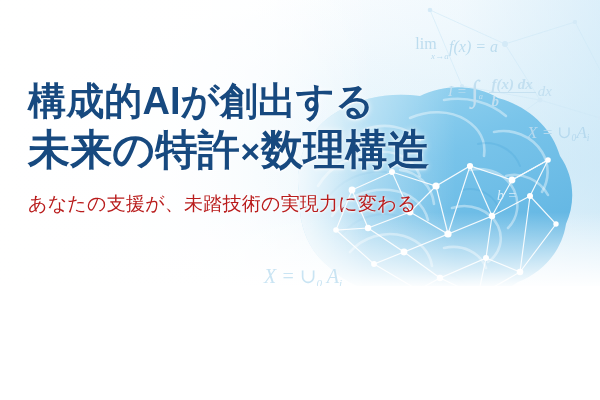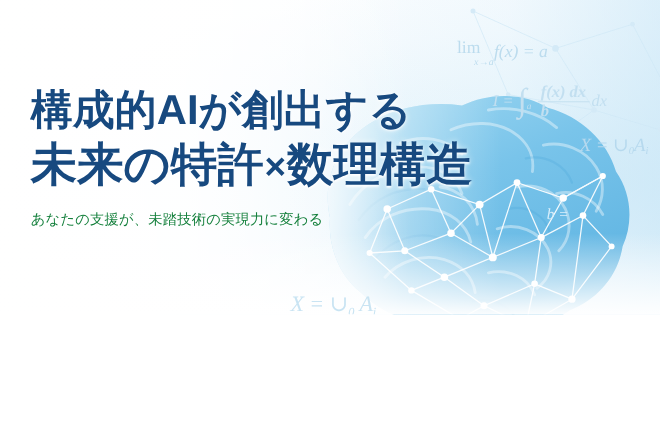"あなたの支援が、未踏技術の実現力に変わる" .subtitle-line { color: #15803d -> #b91c1c; font-size: 13px -> 19px }
